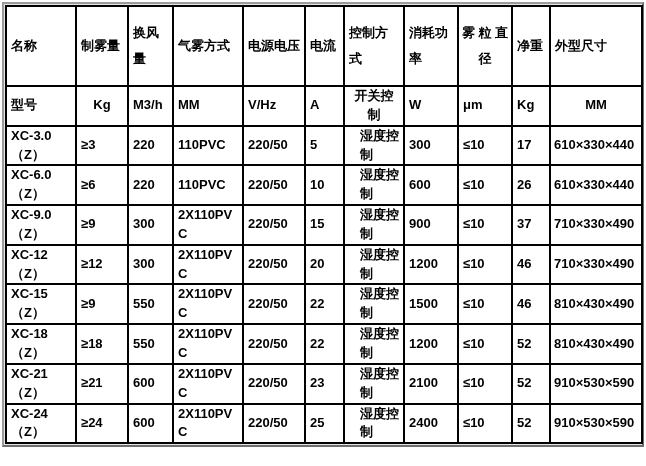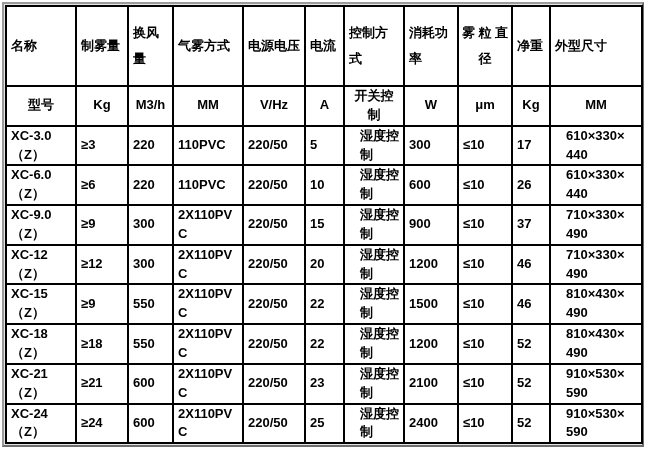"型号" .spec thead tr.unt th { text-align: center -> none }
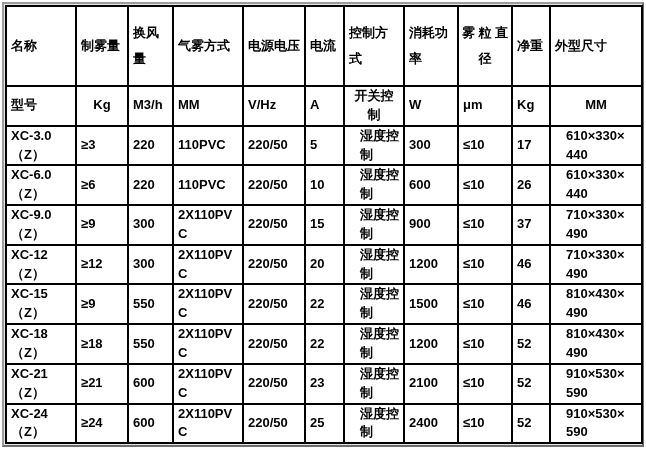"610×330×440" .spec tbody td:nth-child(11) { padding: 0 15px -> 0 3px }
